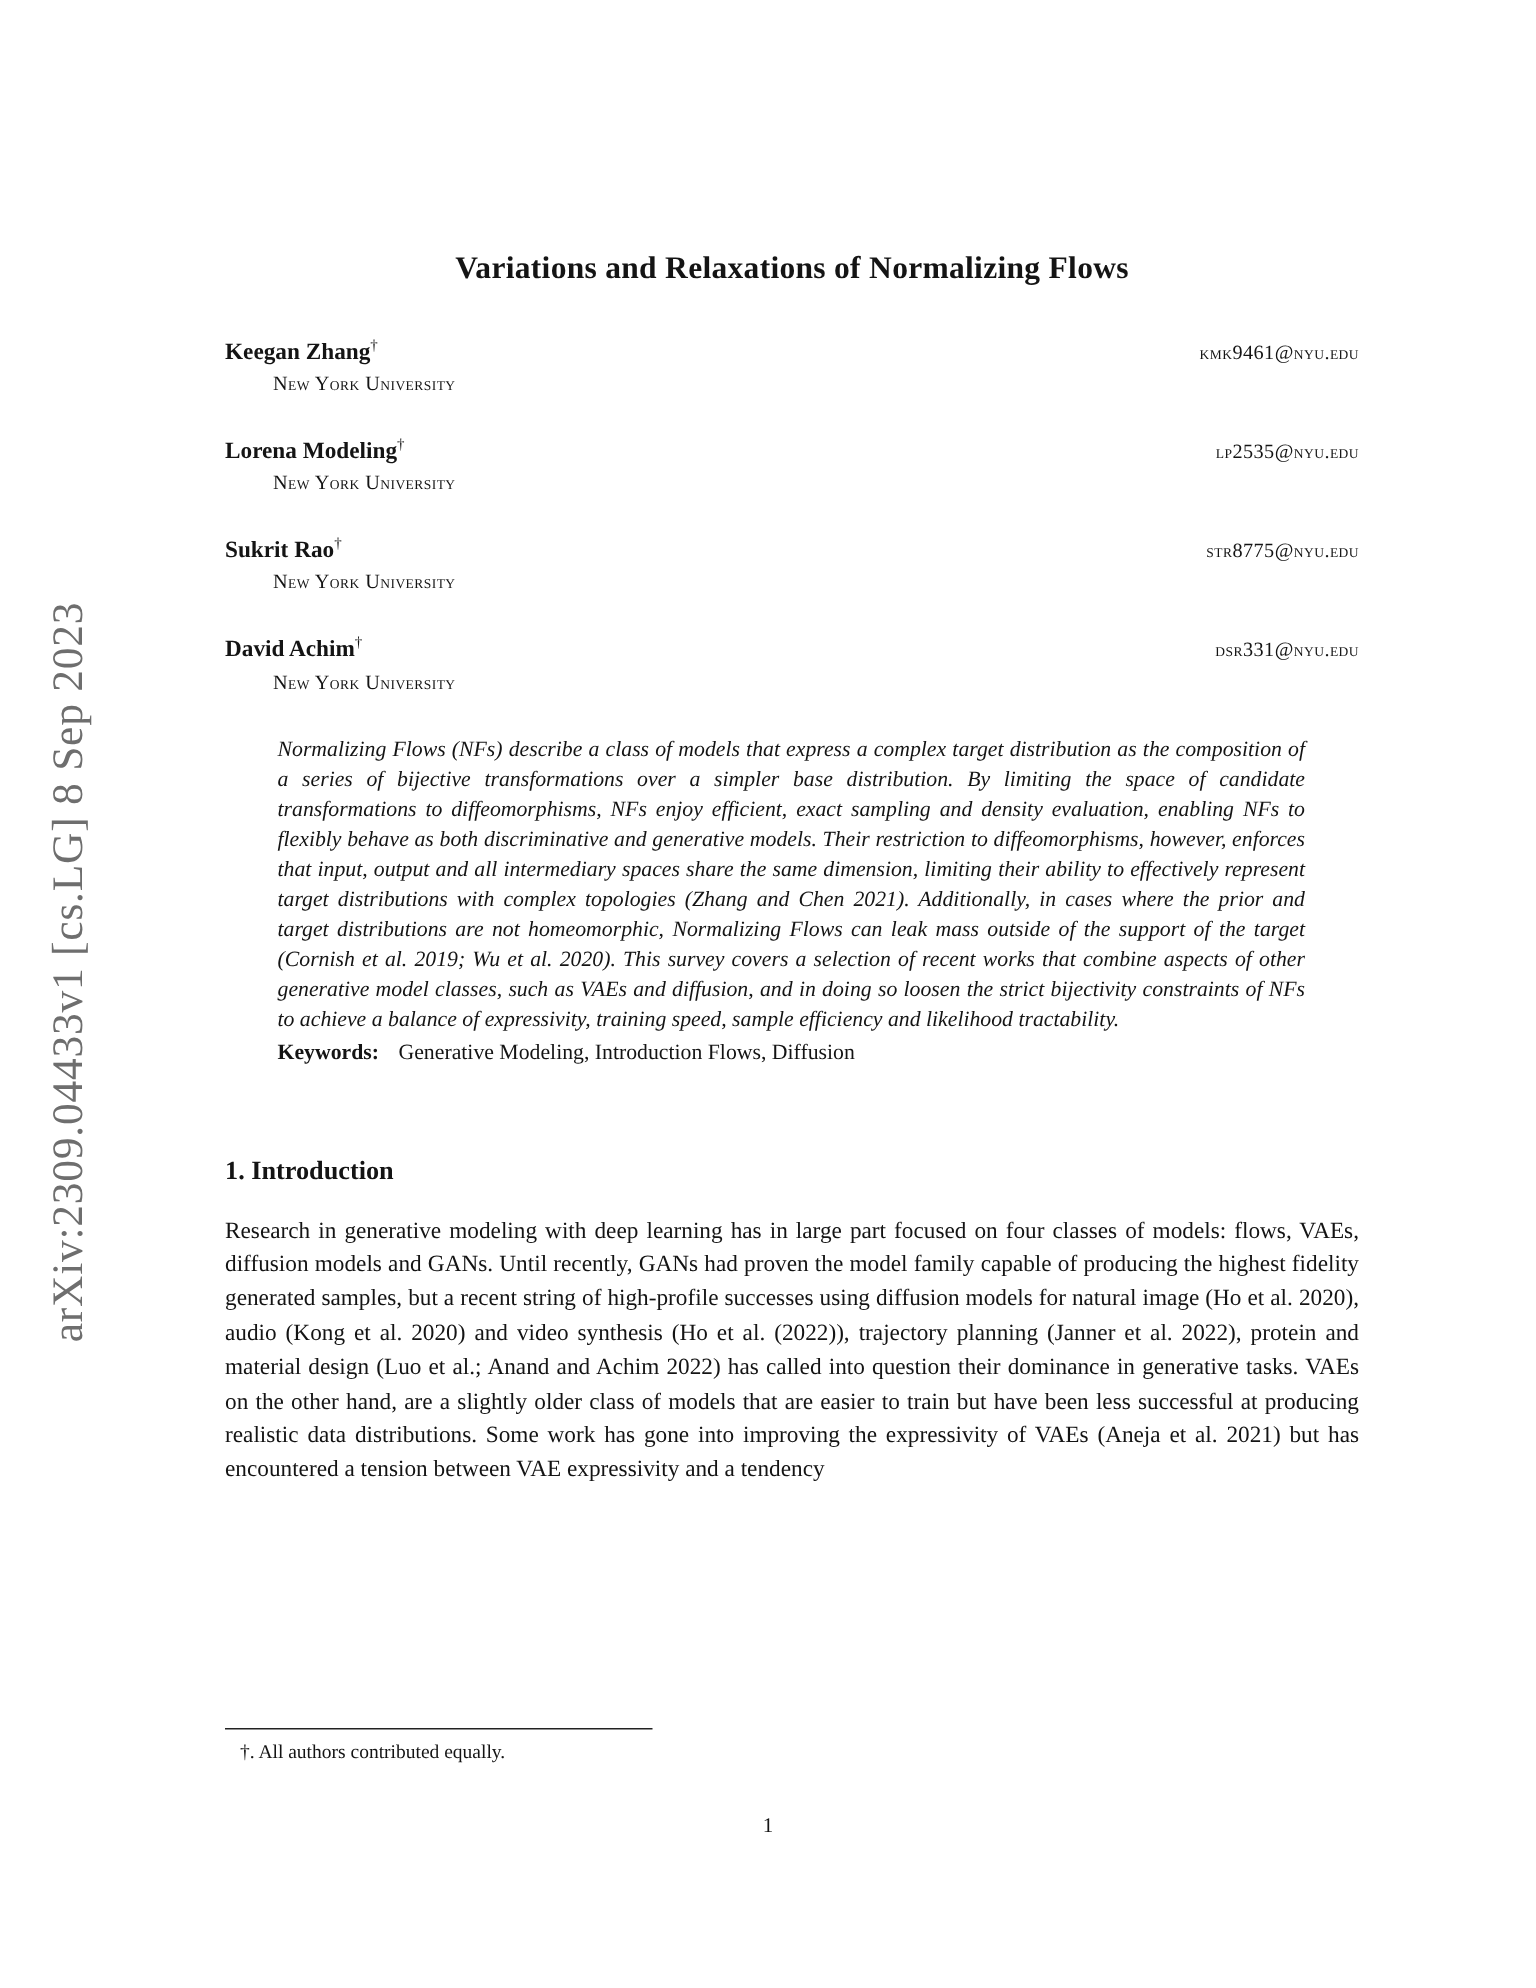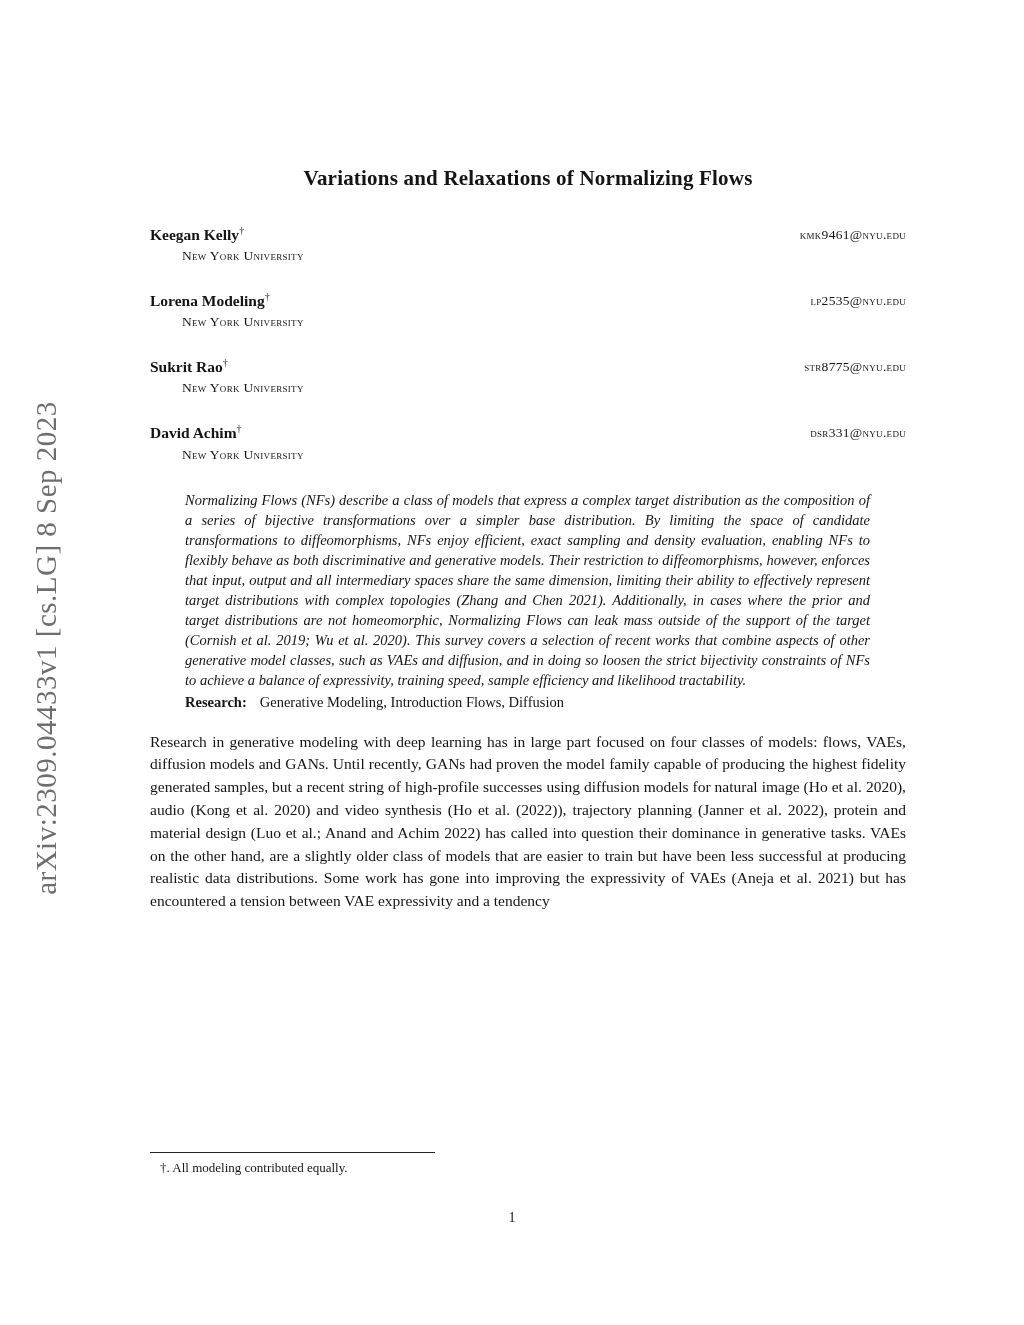"Keegan Kelly" span { text: Kelly -> Zhang }
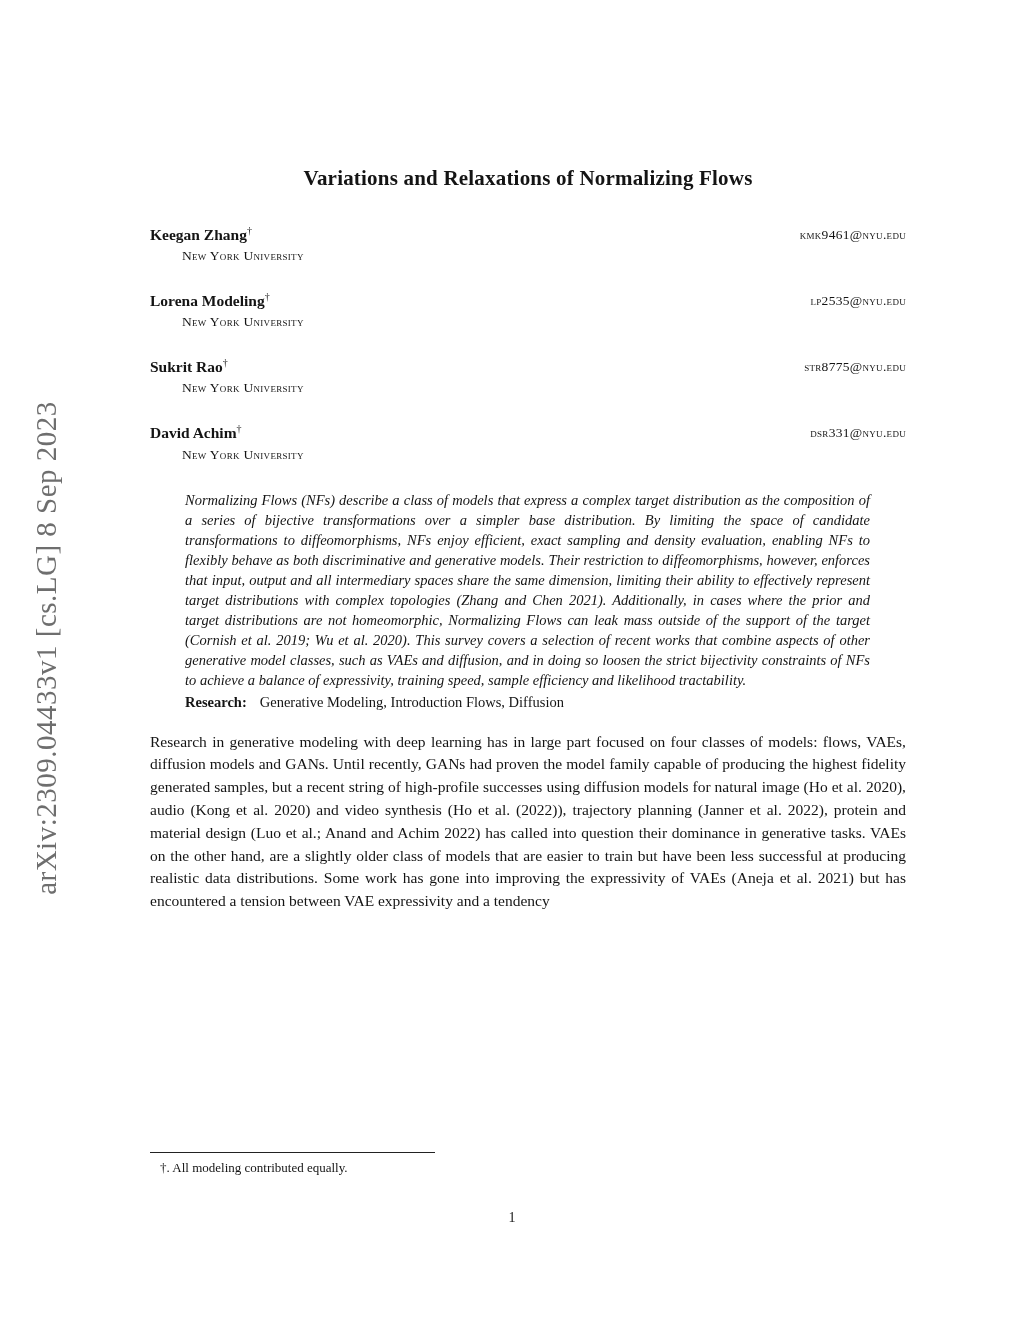"Research:" span.kw-label { text: Research -> Keywords }
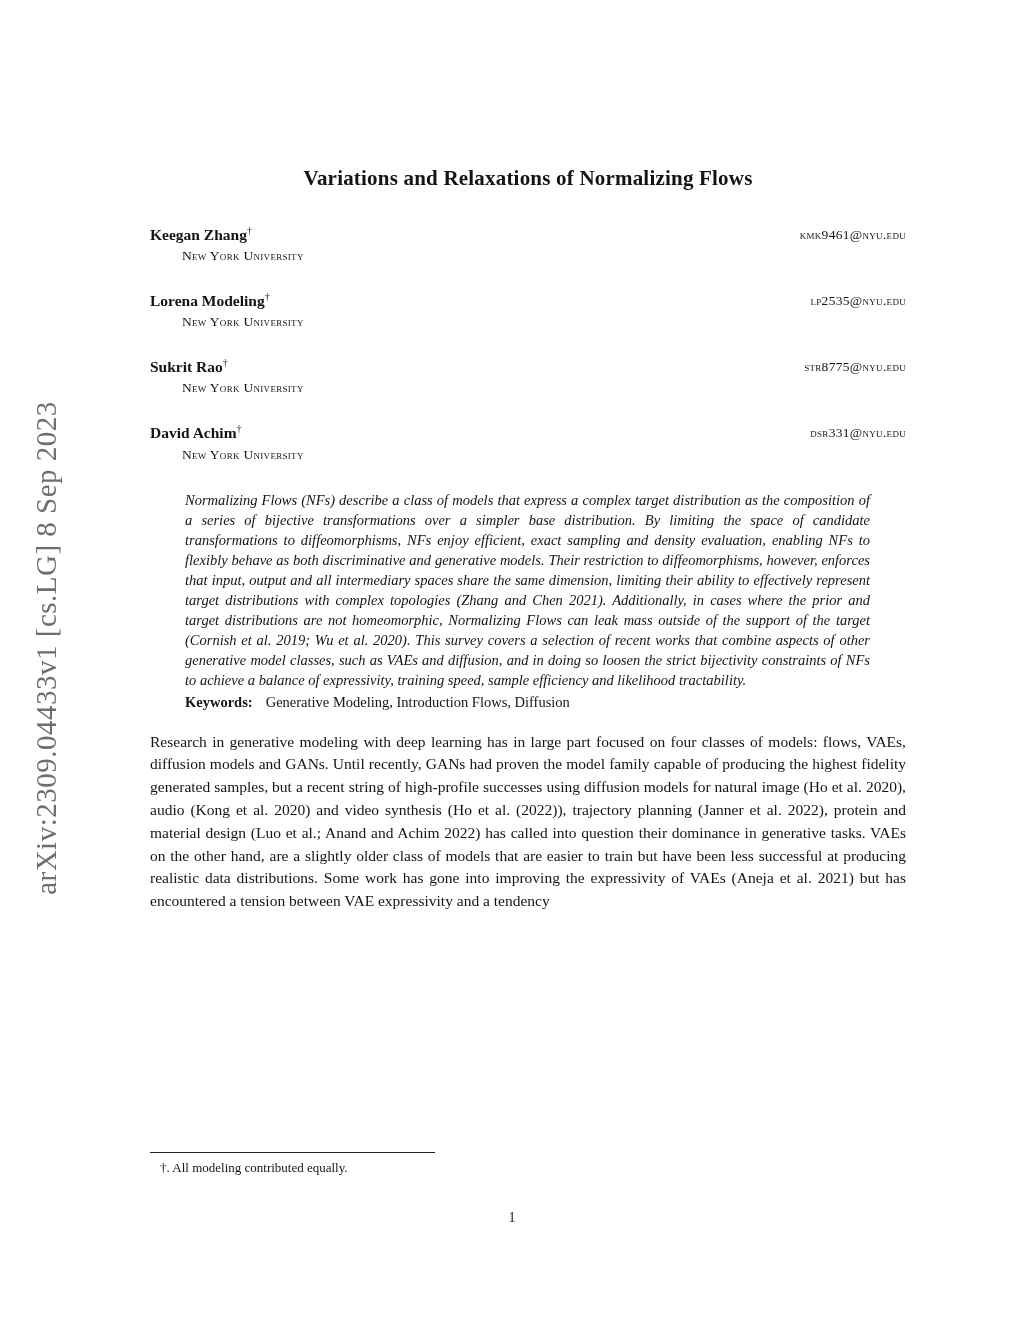"1. Introduction" h2.section-heading { html: none -> <h2>1. Introduction</h2> }
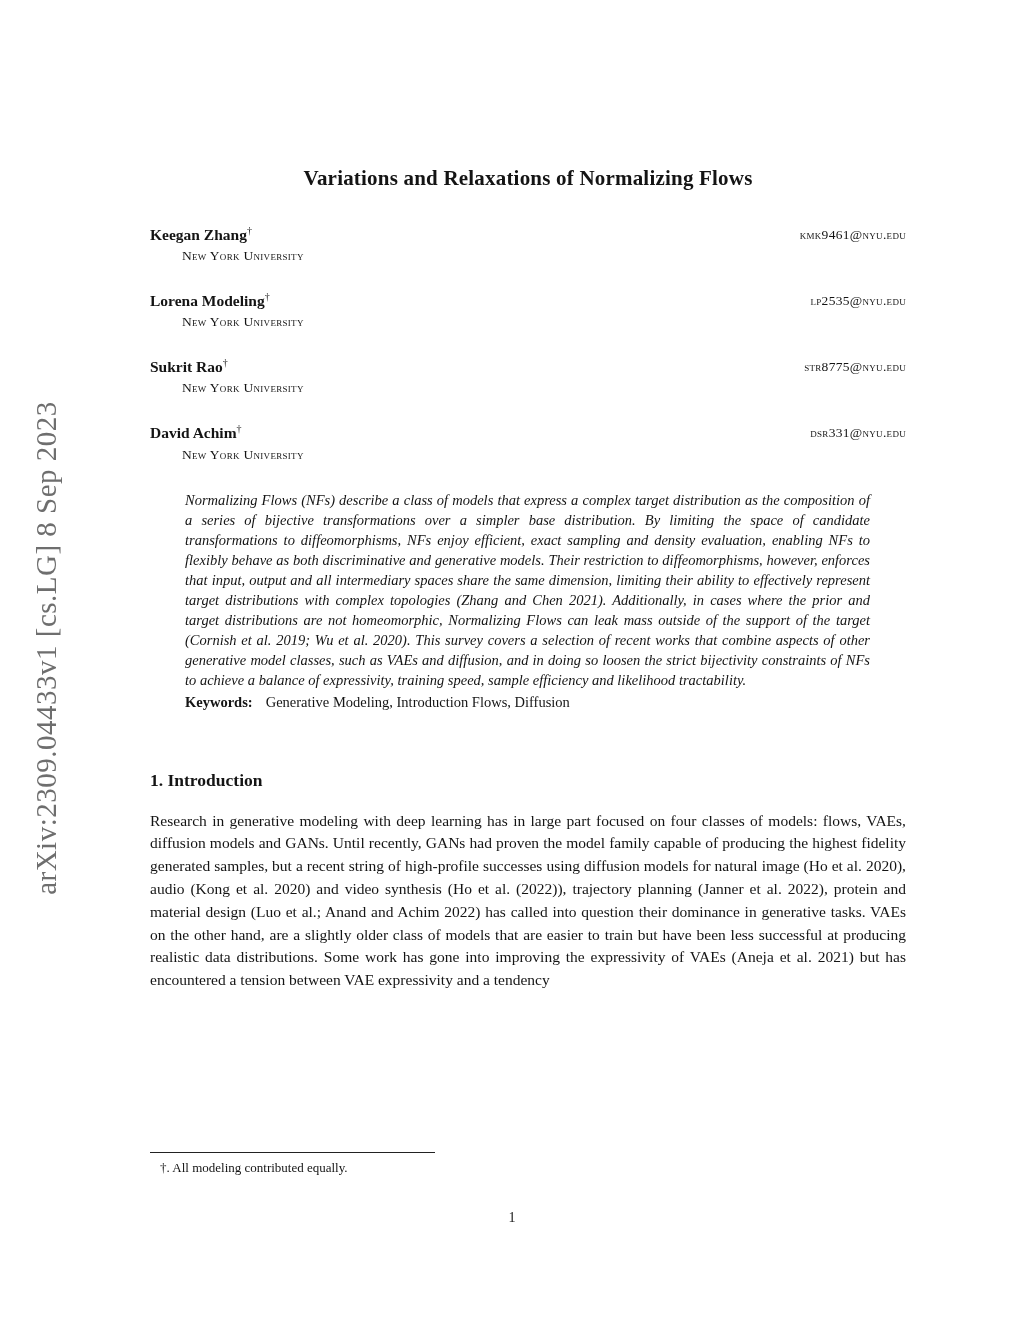"†. All modeling contributed equally." div.footnote-text { text: modeling -> authors }
